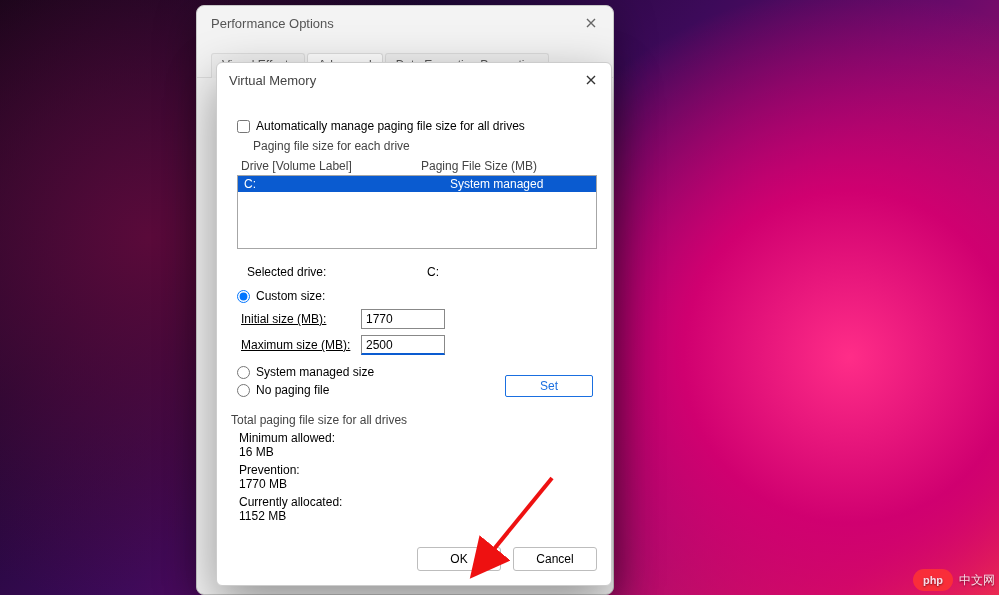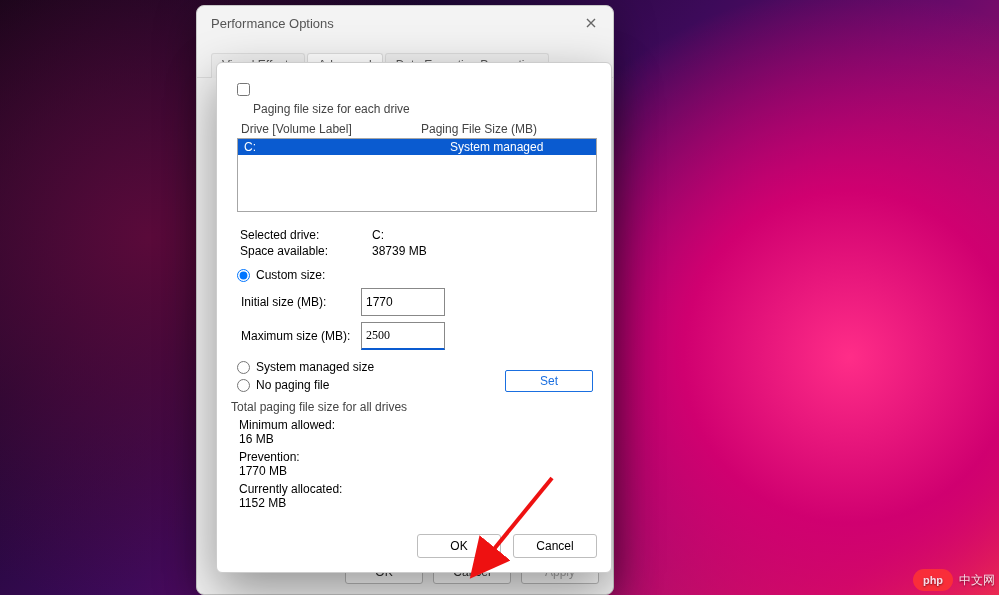"Virtual Memory" div.vm-title { html: none -> <div> <span>Virtual Memory</span> <div> <svg> <path></path> </svg> </div> </div> }
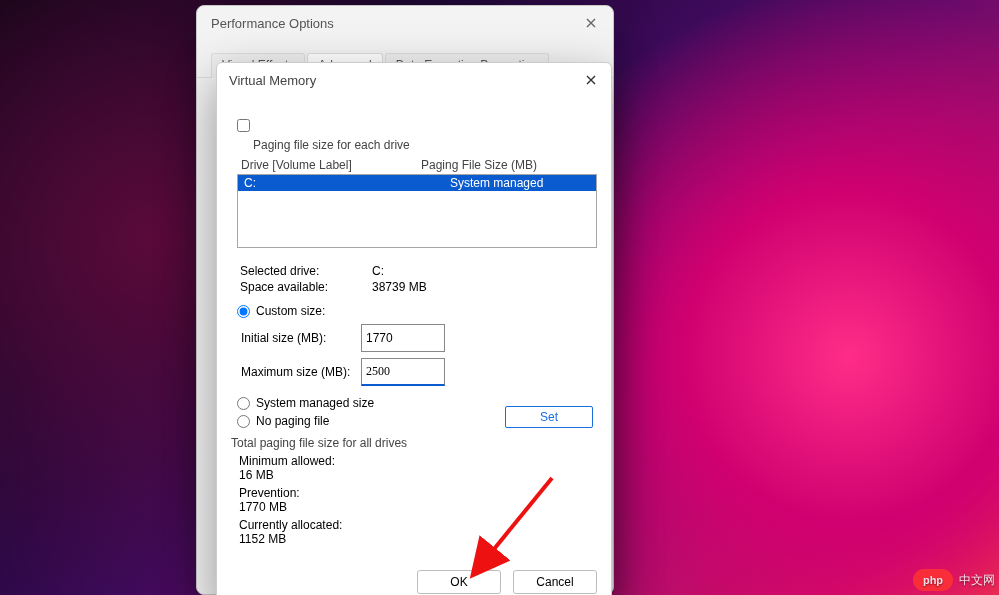"Automatically manage paging file size" span { html: none -> <span>Automatically manage paging file size for all drives</span> }
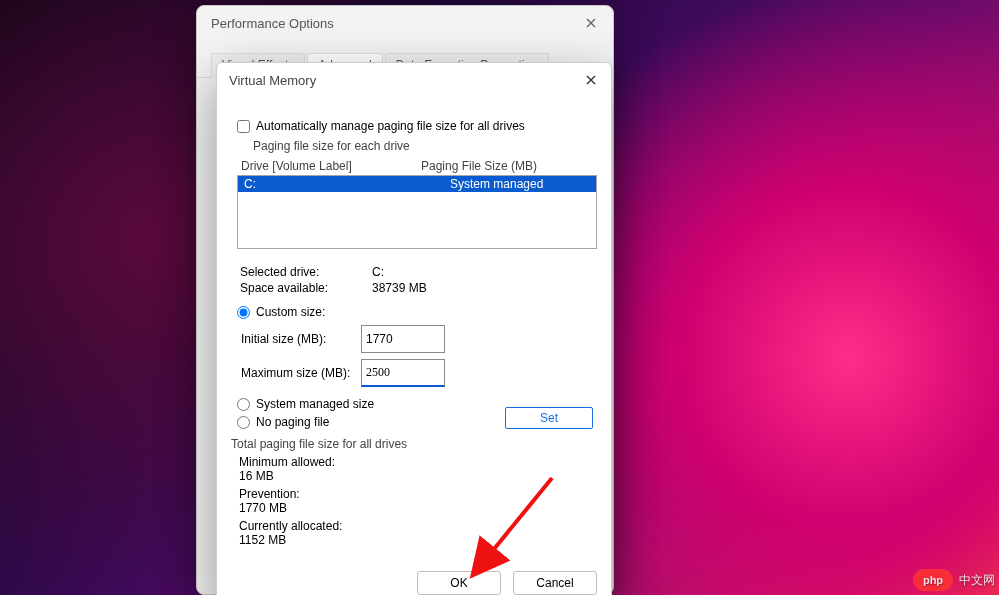"Selected drive:" .kv { gap: none -> 48px; margin: 2px 0 0 9px -> 2px 0 0 16px }
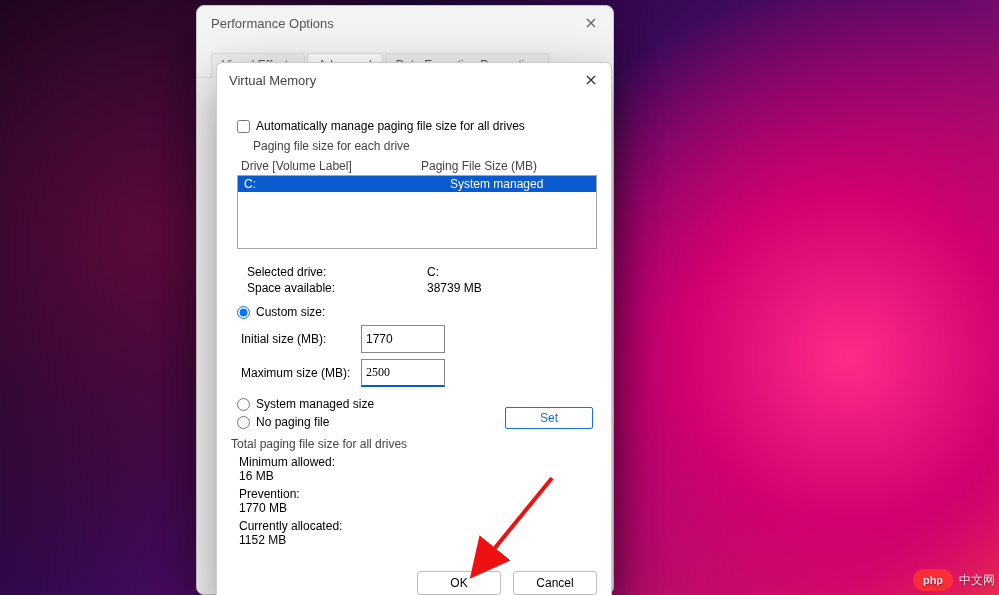"Space available:" div.kv { html: <div> <span>Space available:</span> <span>38739 MB</span> </div> -> none }
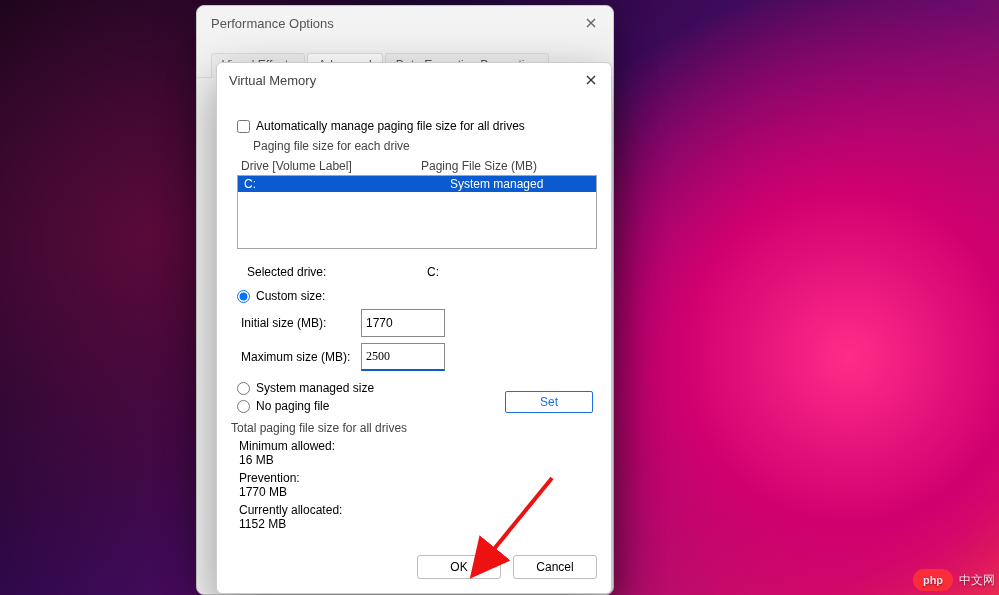"Initial size (MB):" .field-row label { text-decoration: none -> underline }
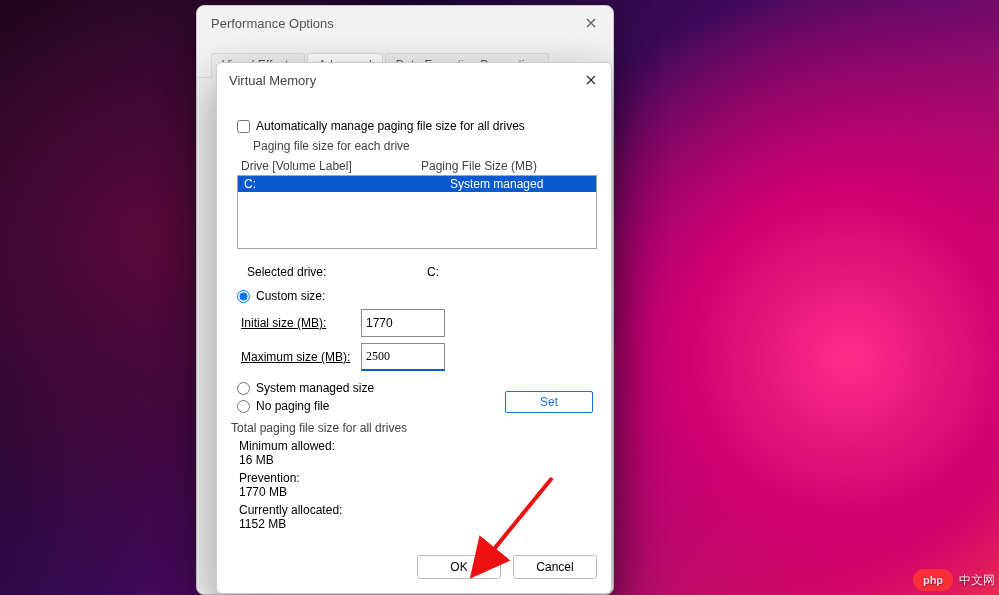"1770" .field-row input[type=text] { height: 28px -> 20px }
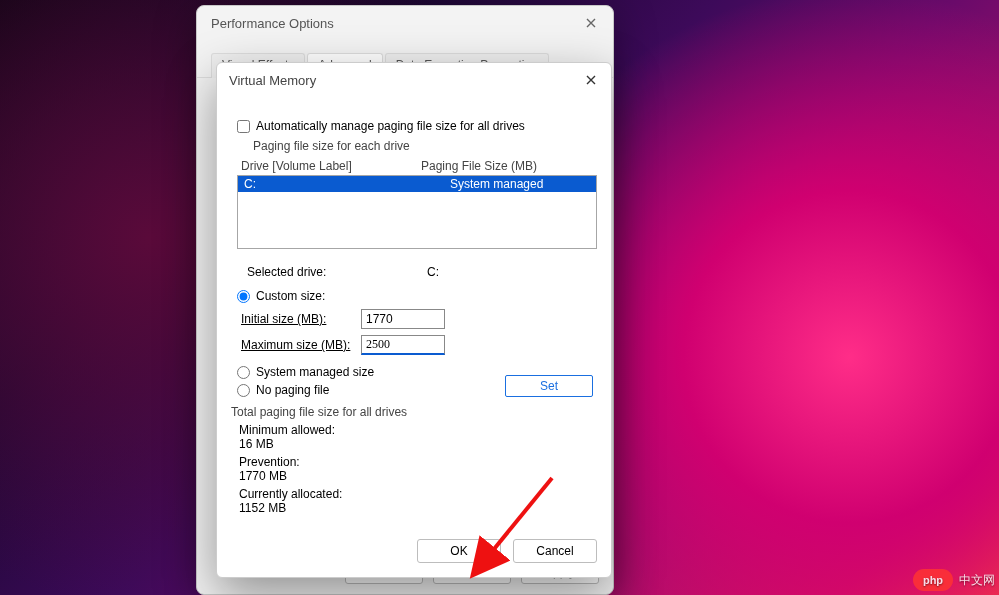"2500" .field-row input.focused { font-family: Liberation Serif, serif -> none }
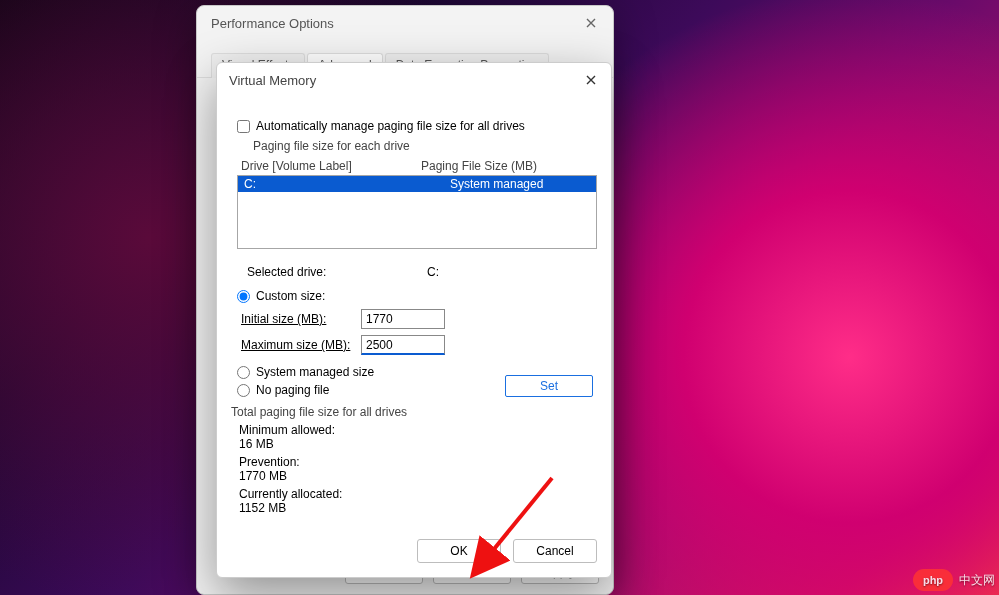"Total paging file size for" .hr-label { margin-top: 8px -> 16px }
